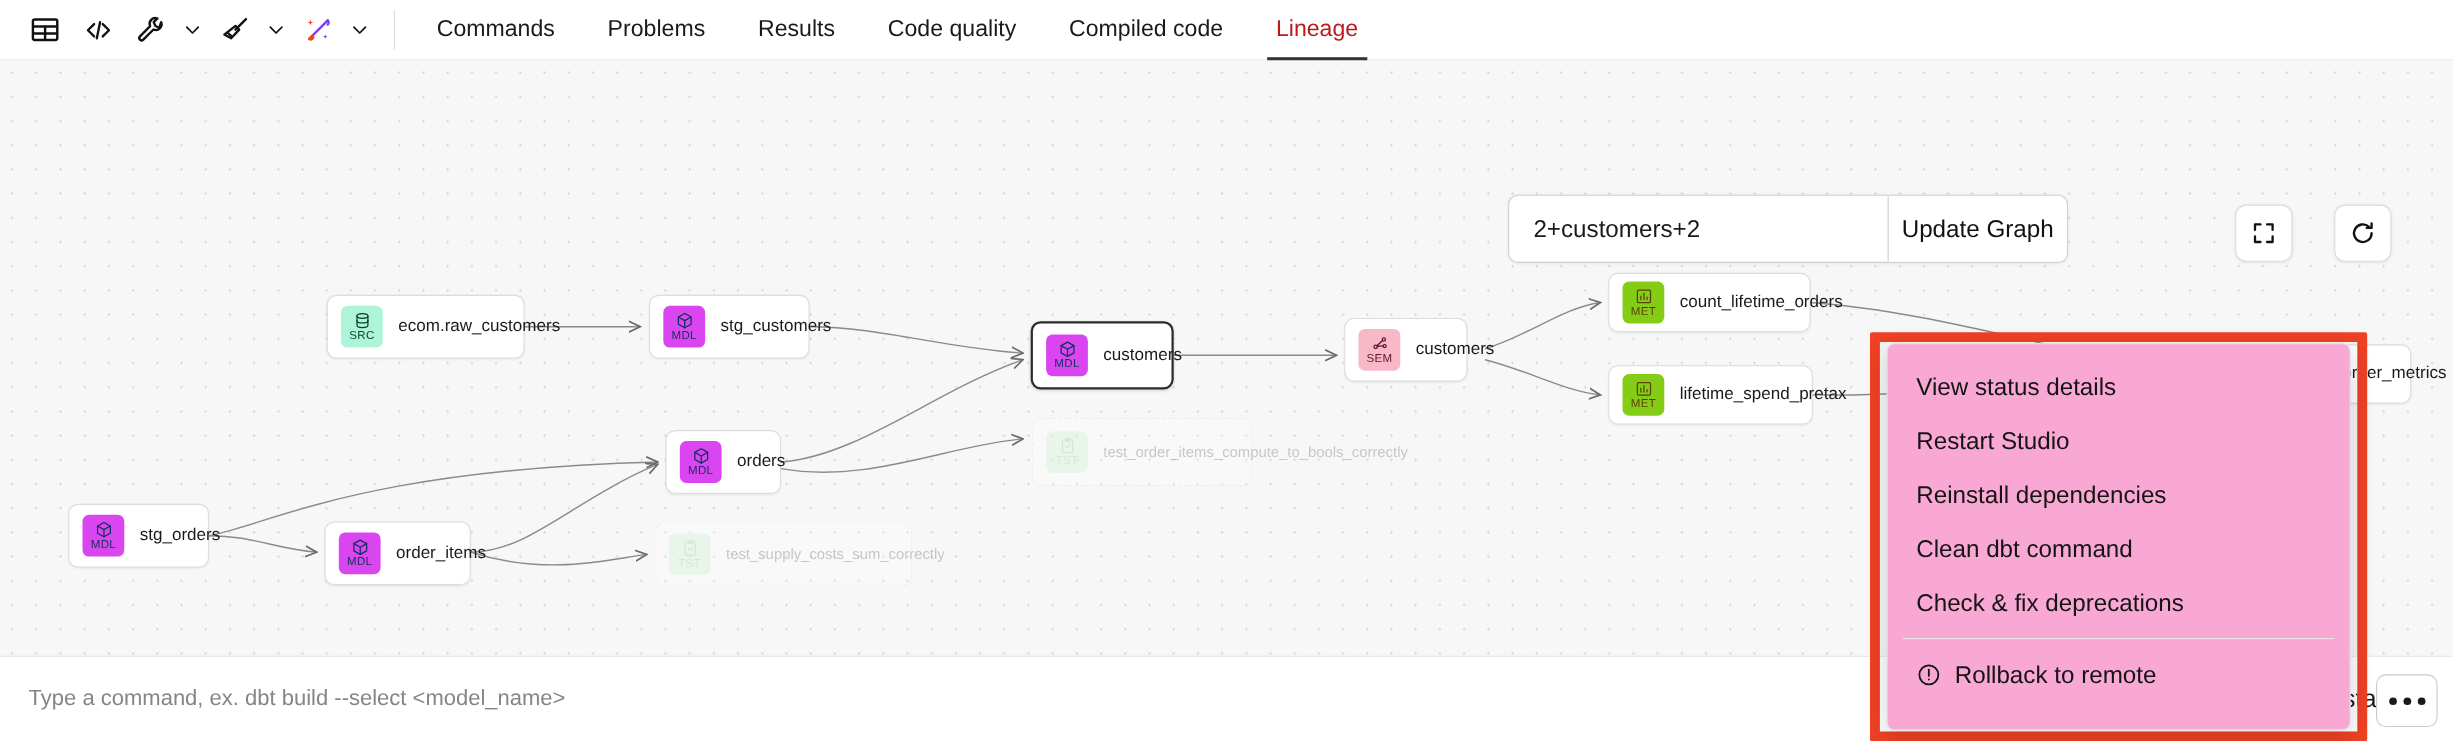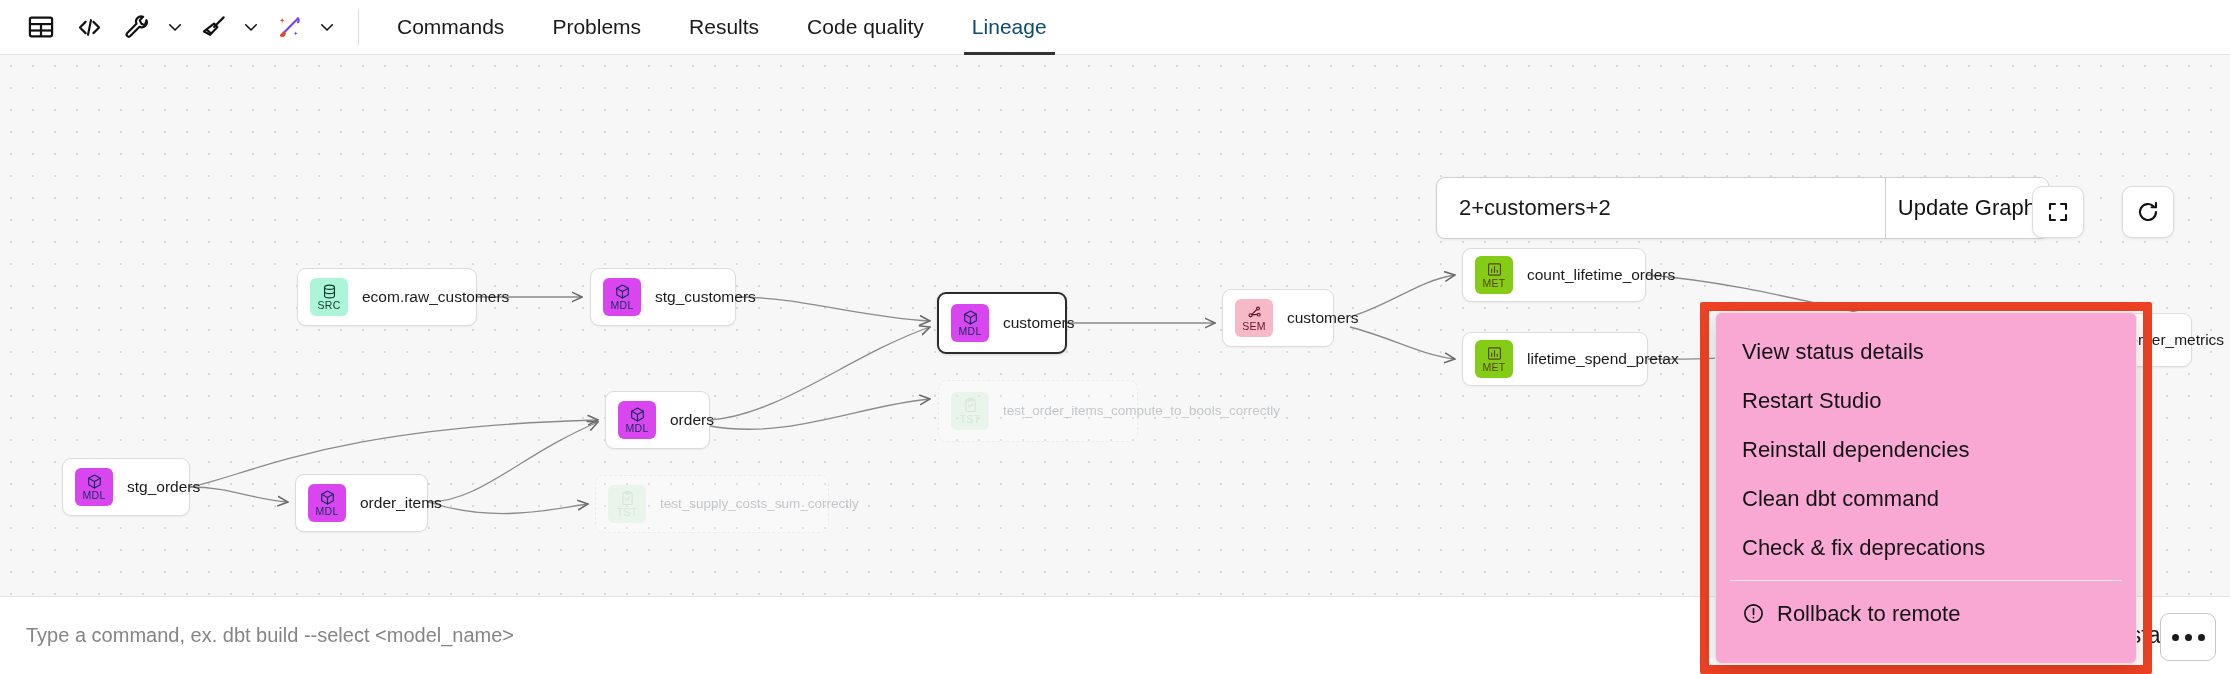"Compiled code" div.tab { html: none -> <div>Compiled code</div> }
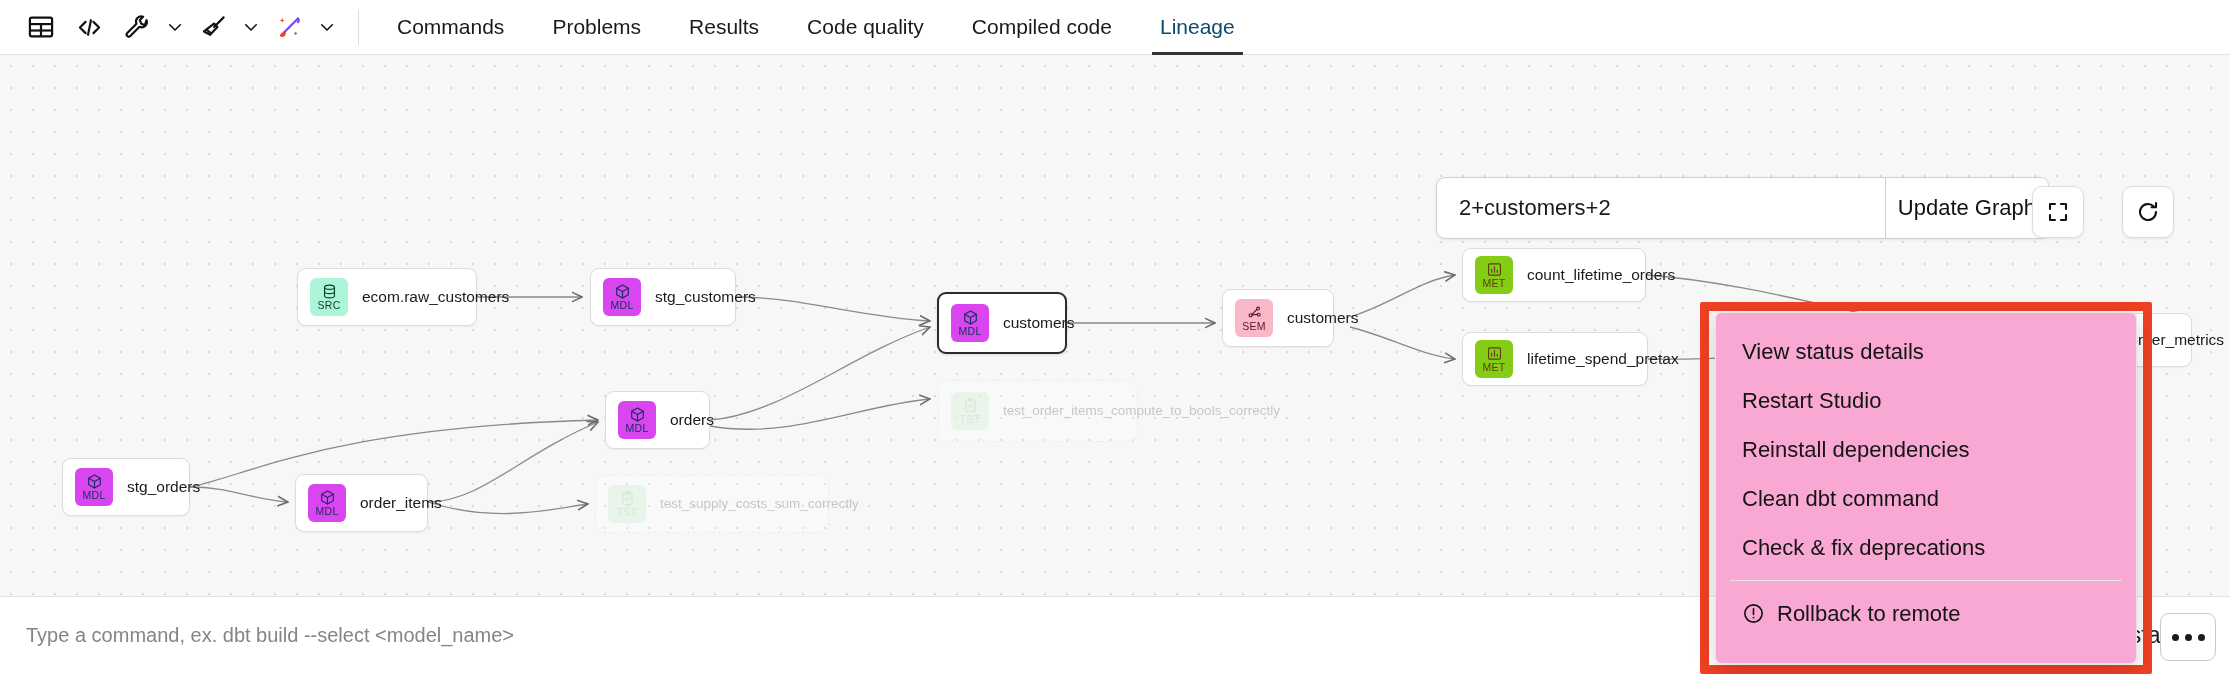"Lineage" .tab.active { color: #0c4a6e -> #b91c1c }
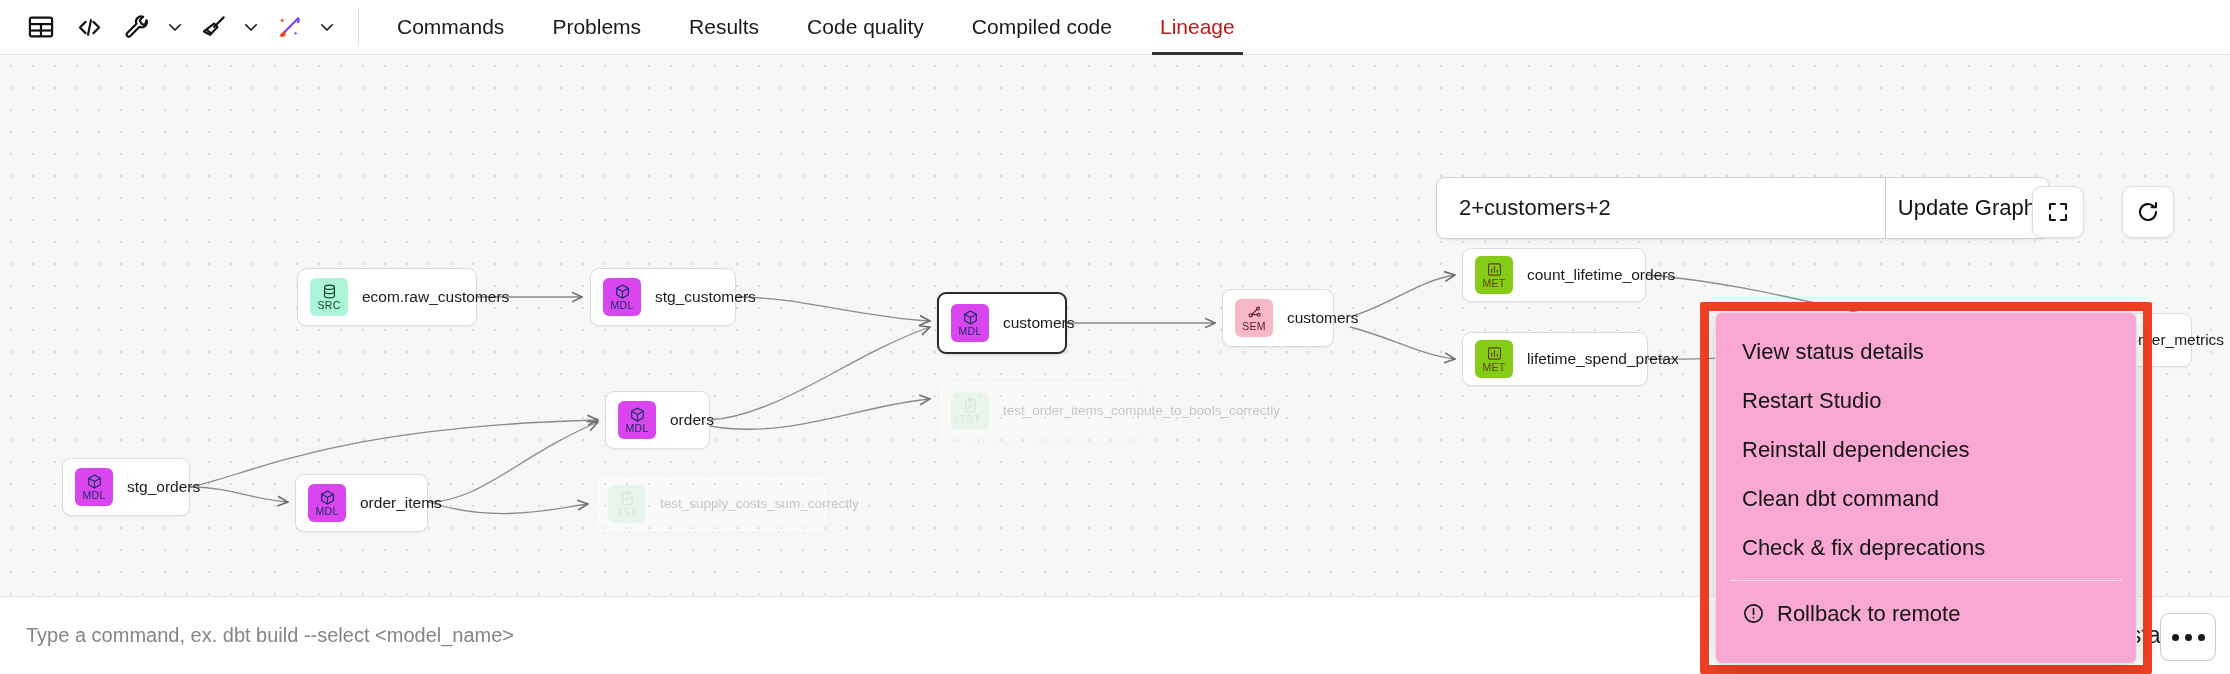"2+customers+2" .searchbar { left: 1436px -> 1371px; width: 613px -> 509px }
